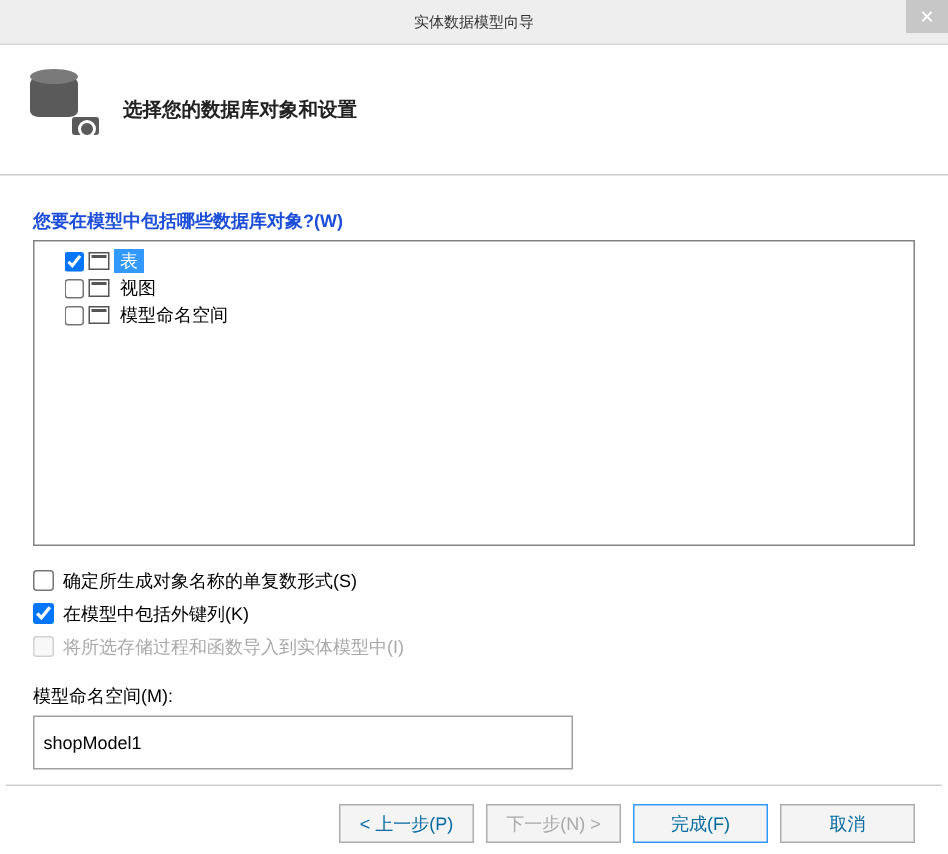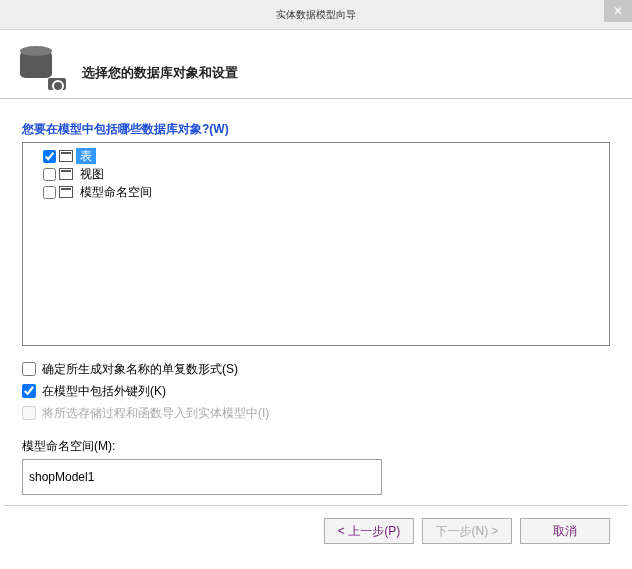"选择您的数据库对象和设置" .header-area { padding: 18px 20px 12px 20px -> 18px 20px 30px 20px }
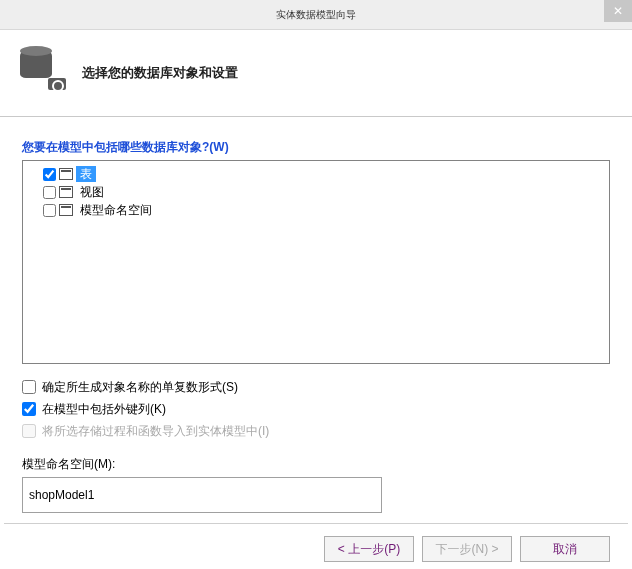"< 上一步(P)" .wiz-btn { color: #701a75 -> #0369a1 }
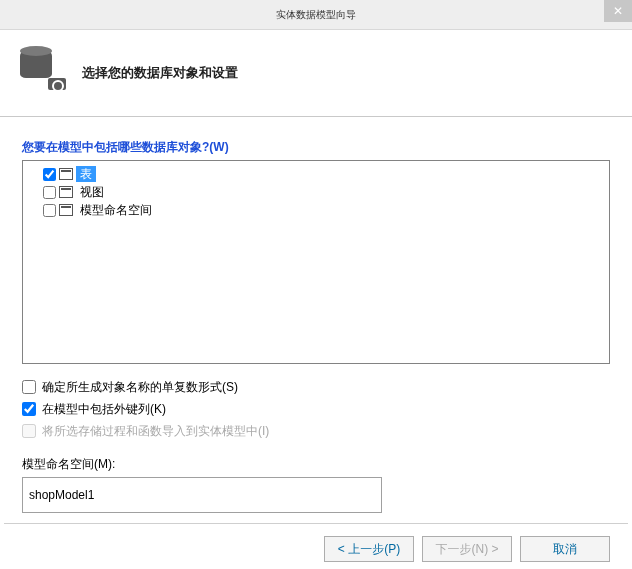"完成(F)" button.wiz-btn { html: none -> <button>完成(F)</button> }
